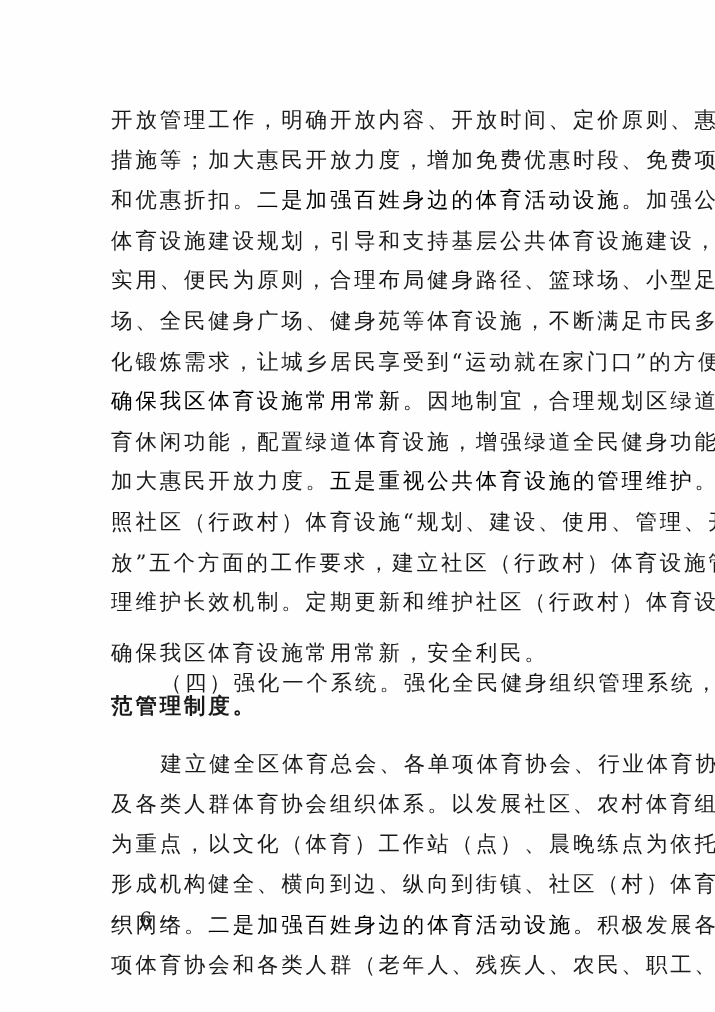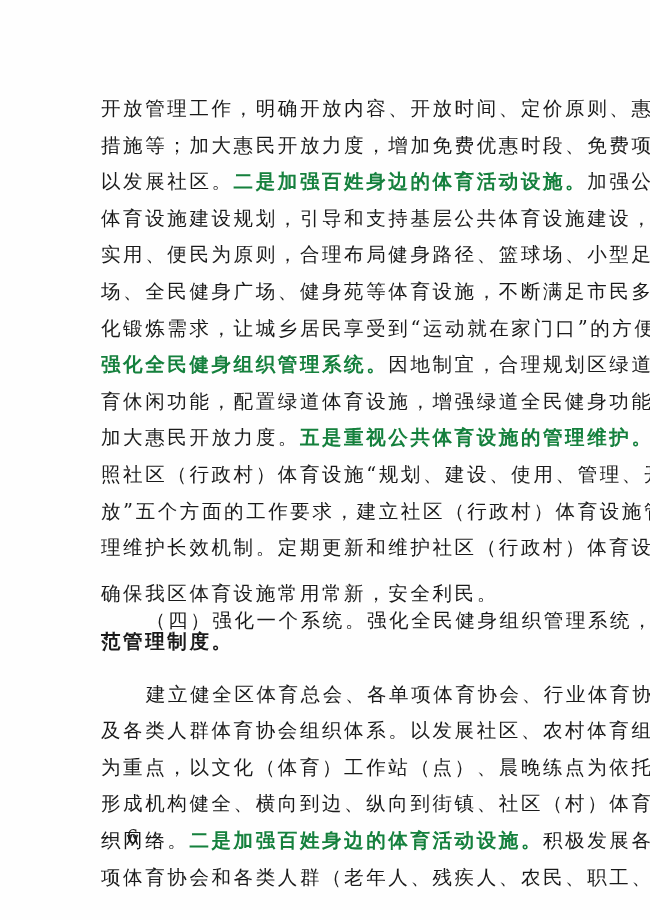"以发展社区。" span { text: 以发展社区 -> 和优惠折扣 }
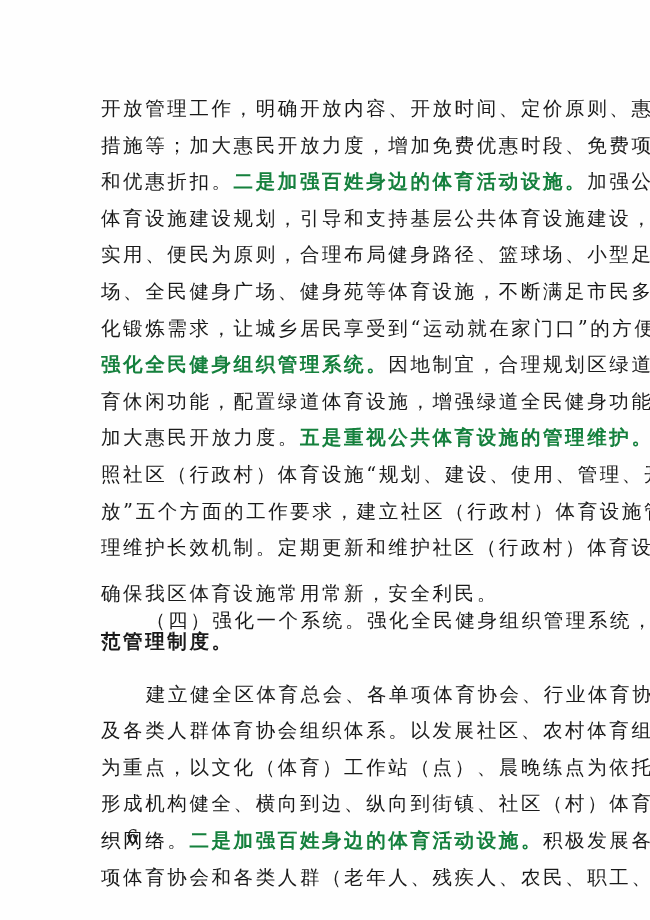"二是加强百姓身边的体育活动设施。" .line b { color: #15803d -> #000000; font-weight: bold -> normal }
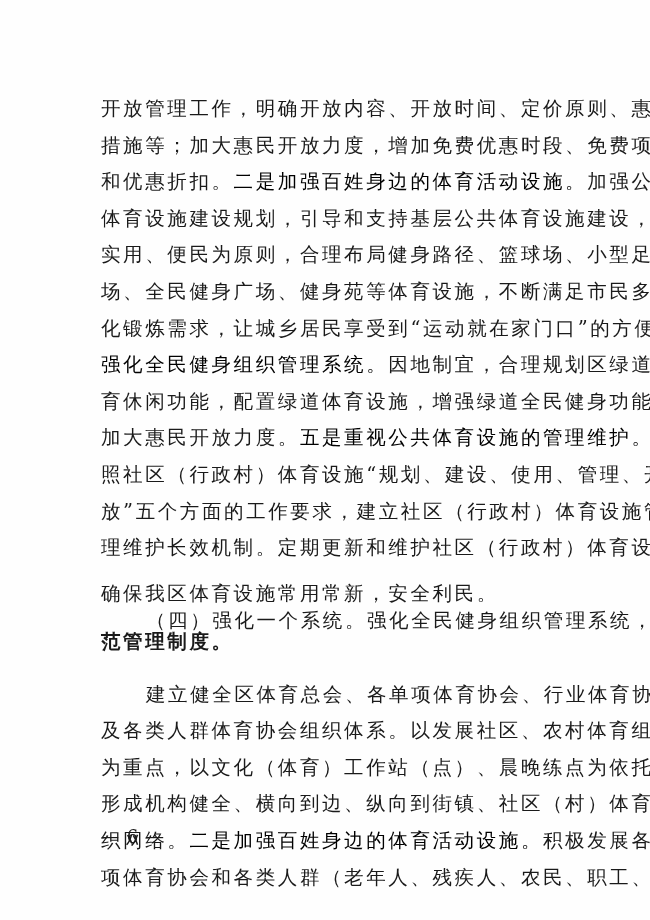"强化全民健身组织管理系统。" b { text: 强化全民健身组织管理系统 -> 确保我区体育设施常用常新 }
